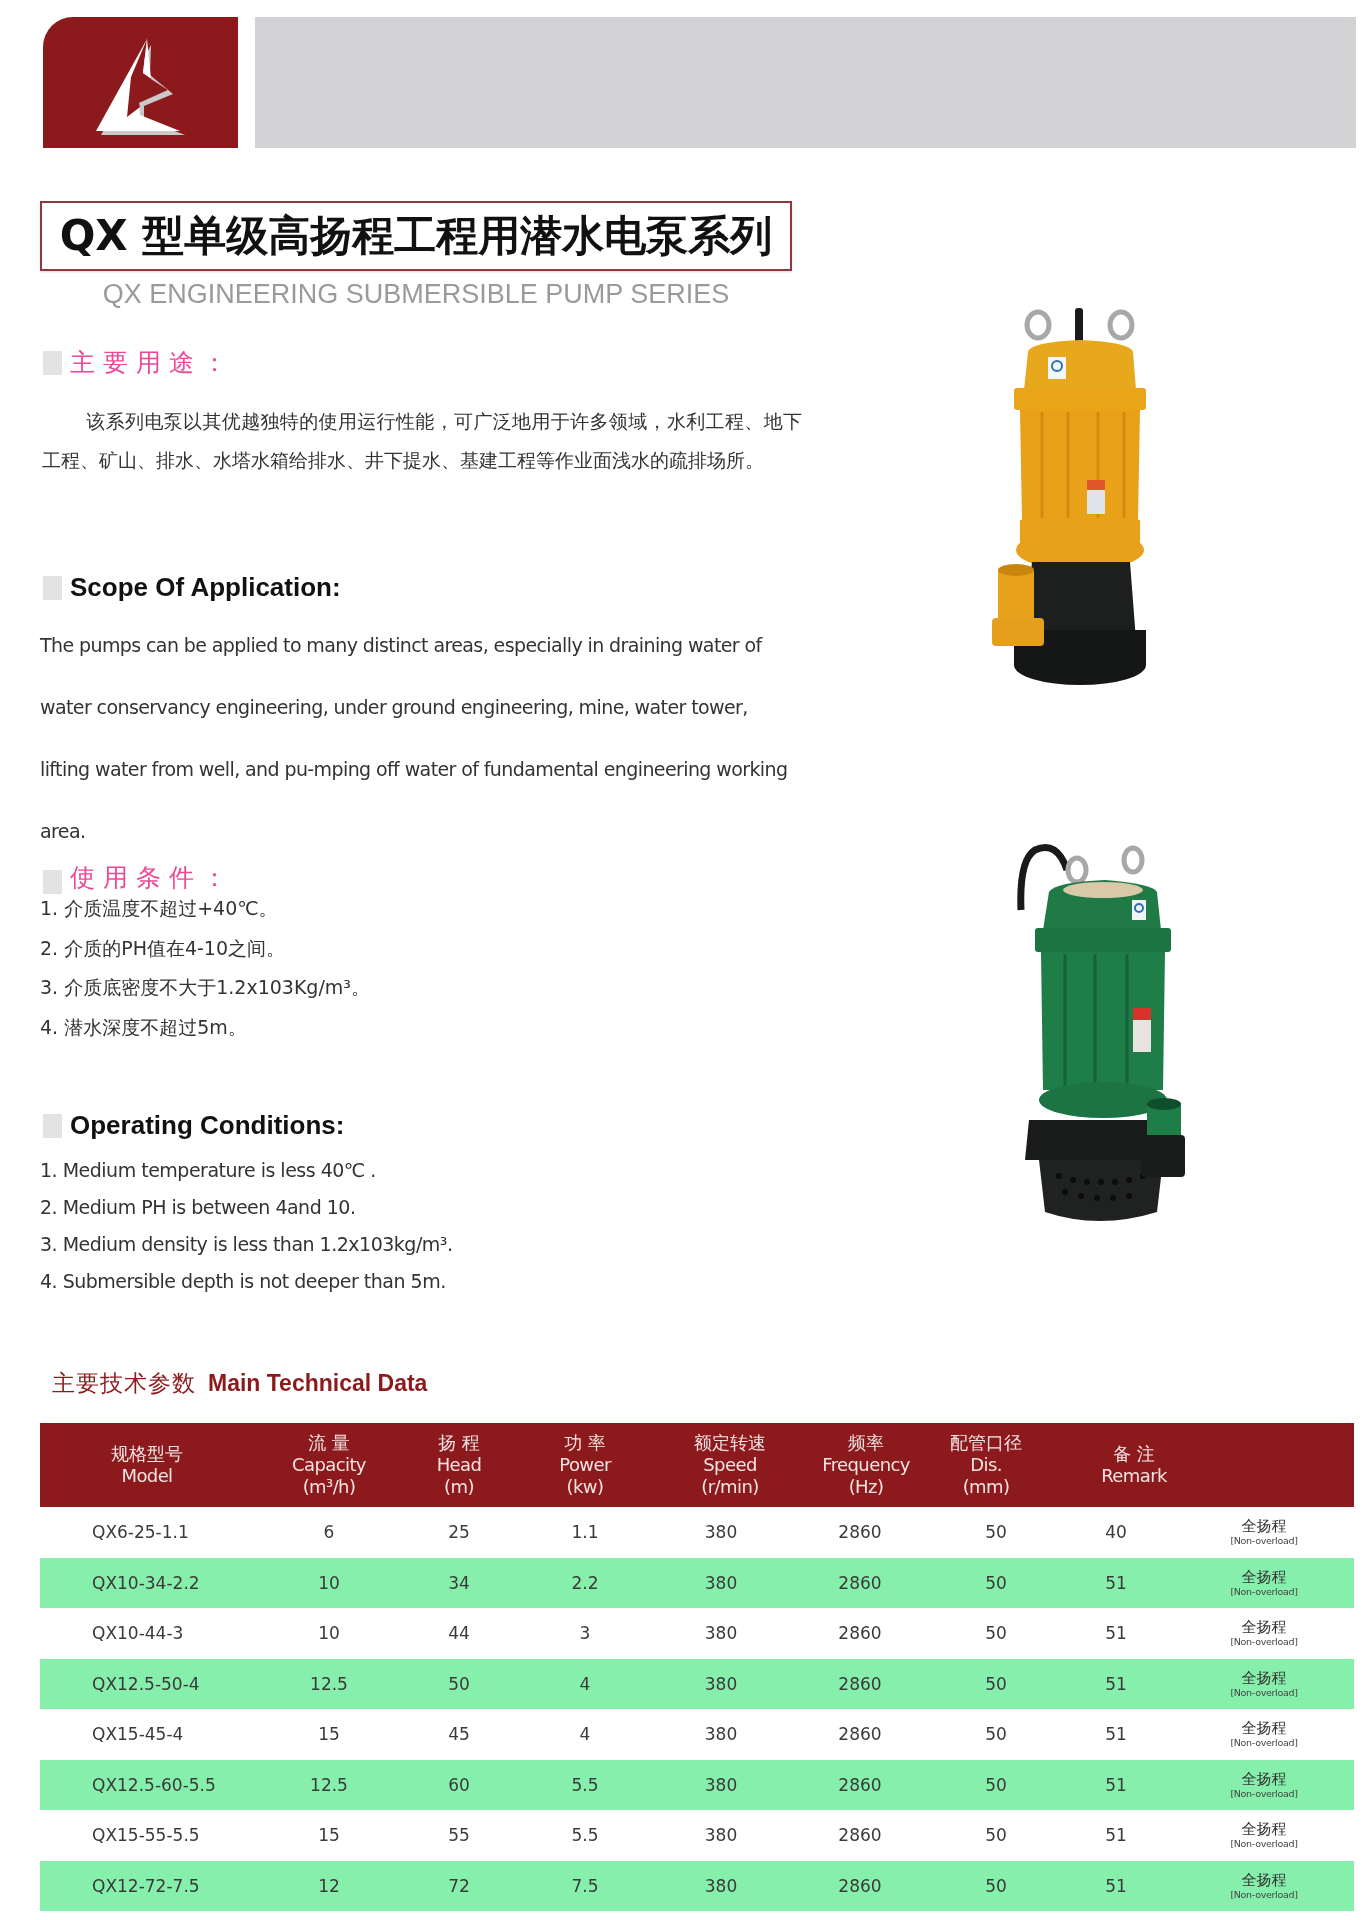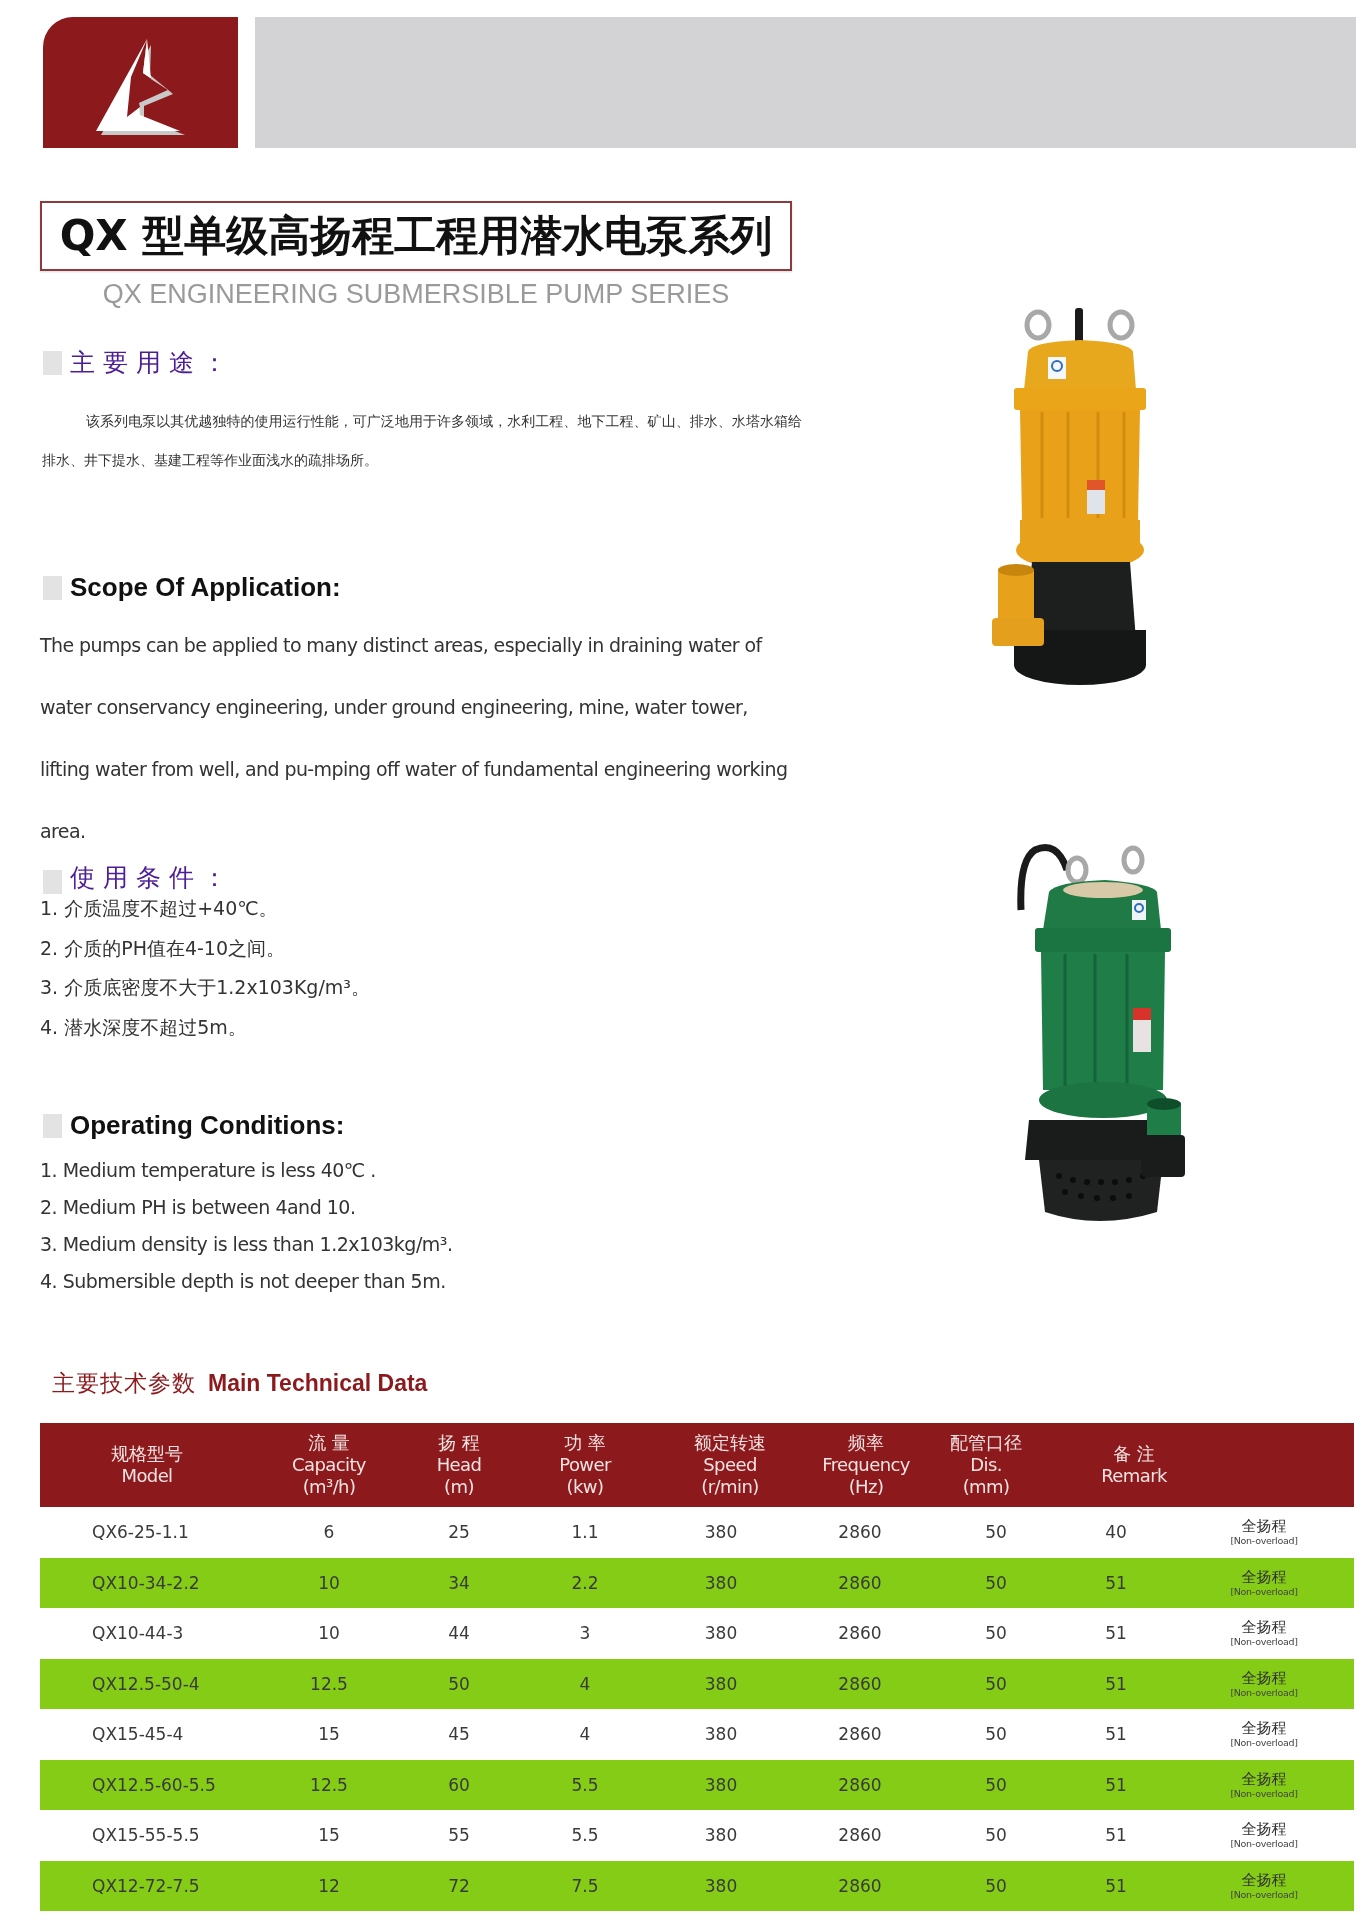"主要用途：" .sec-head-cn { color: #4c1d95 -> #ec4899 }
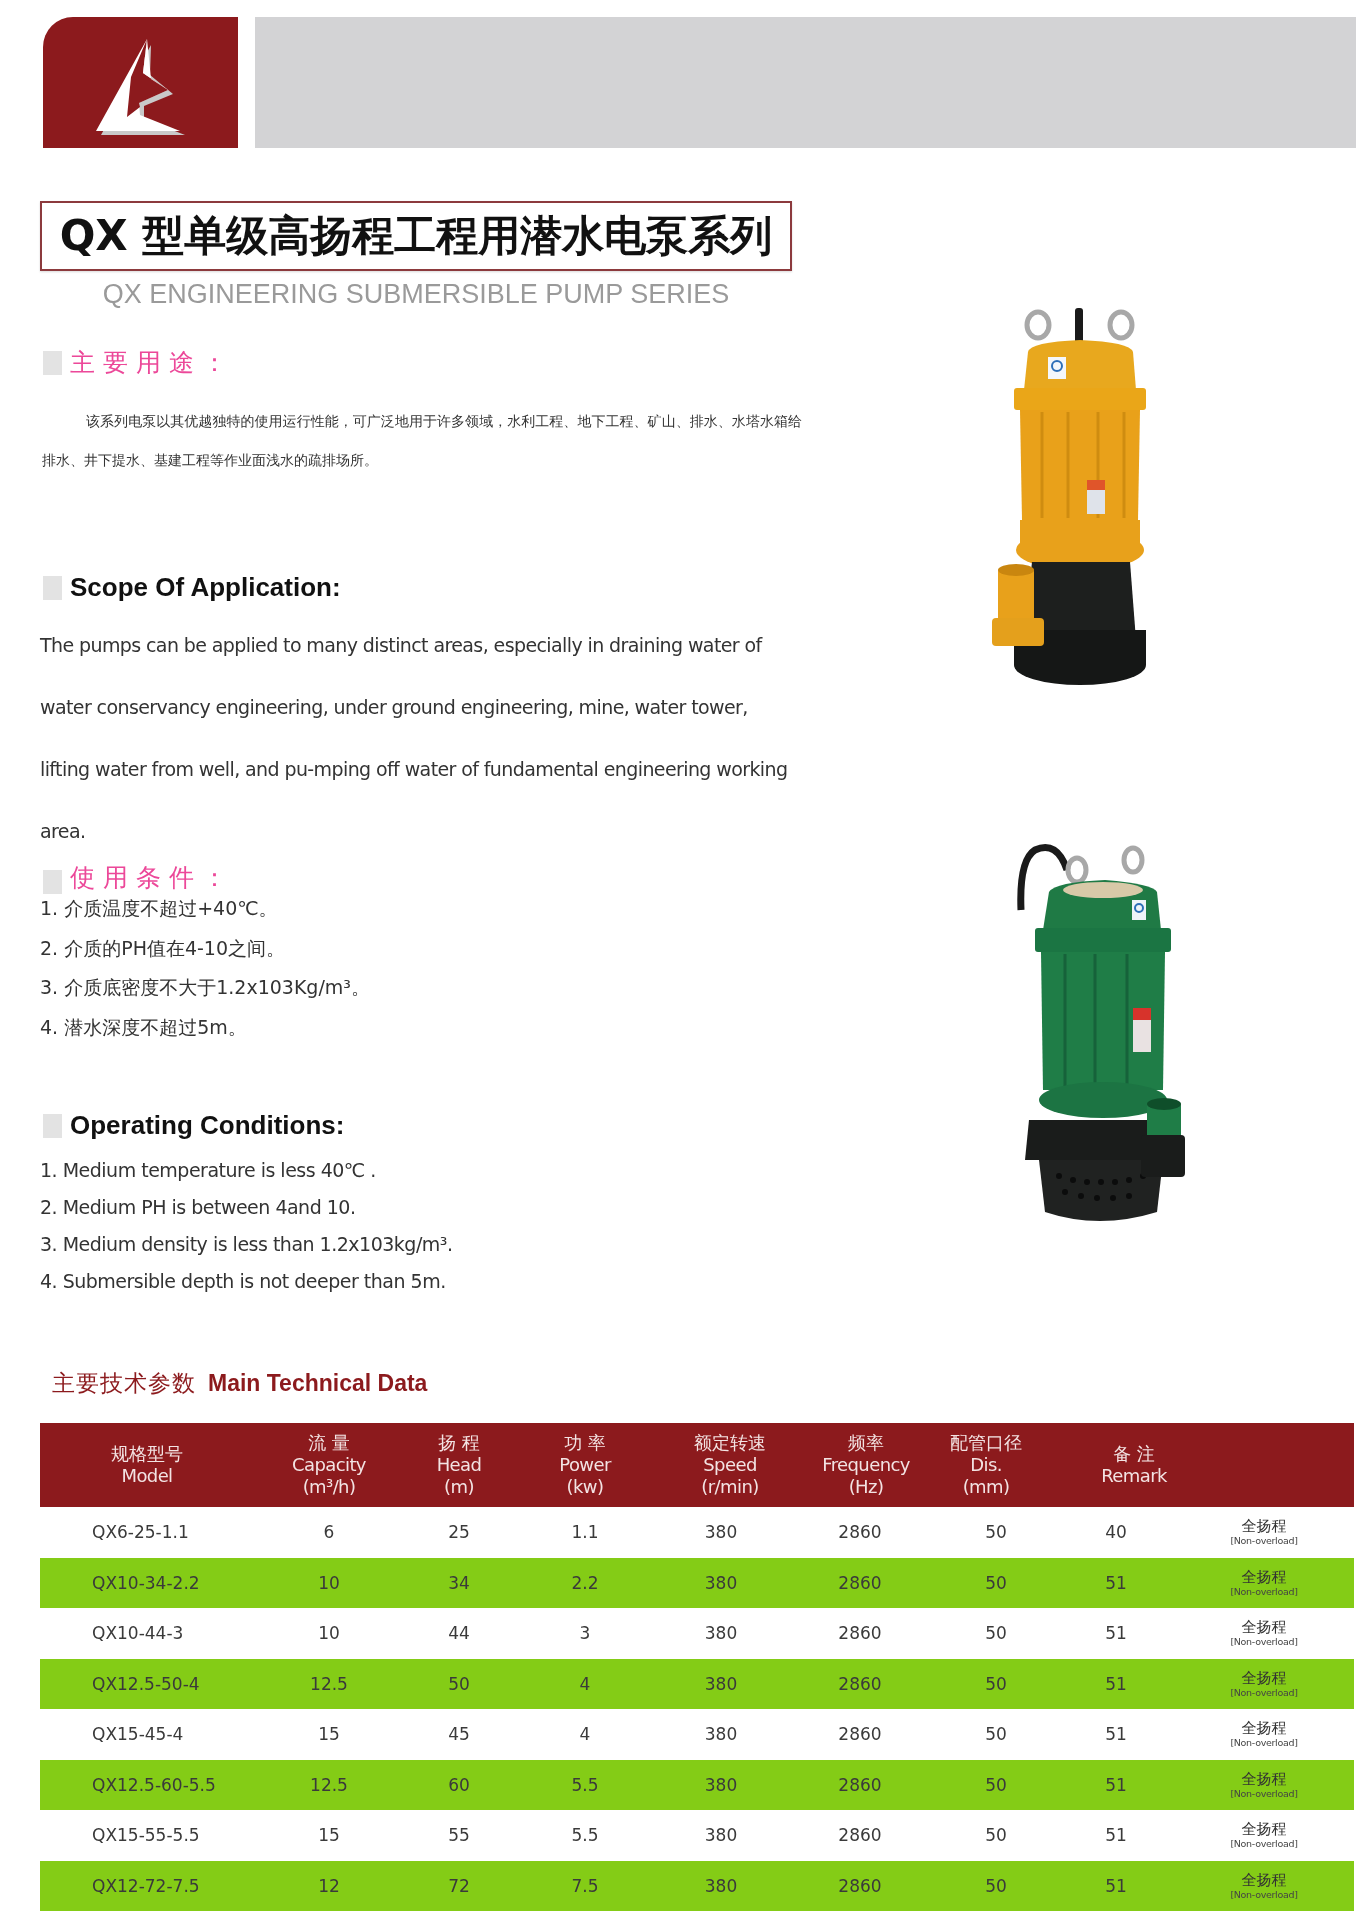"该系列电泵以其优越独特的使用运行性能，可广泛地用于许多领域，水利工程、地下工程、" .para-cn { font-size: 14px -> 19px }
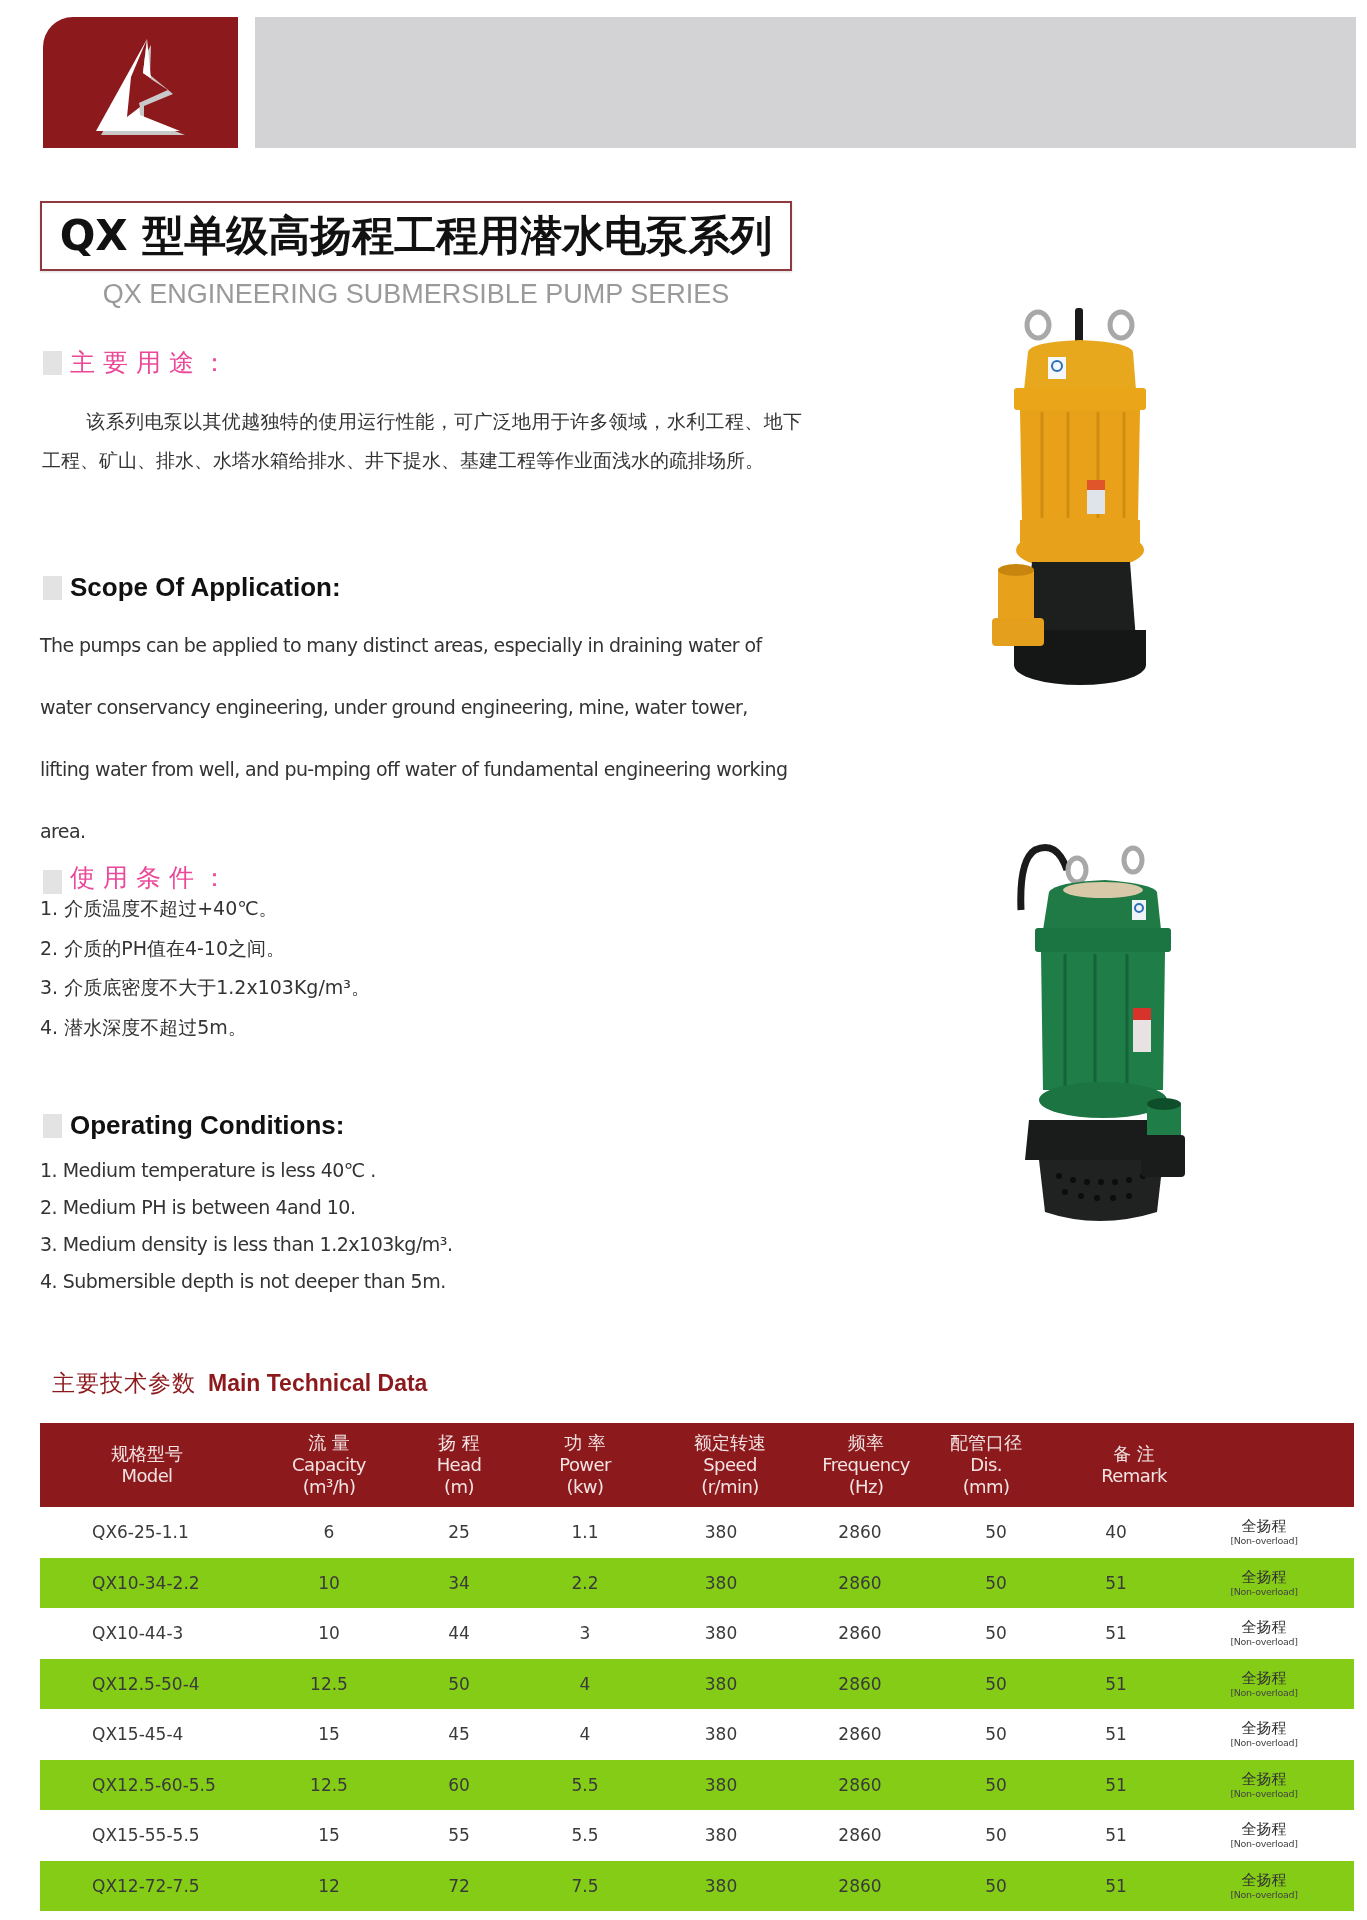"QX10-34-2.2" .row.alt { background: #84cc16 -> #86efac }
